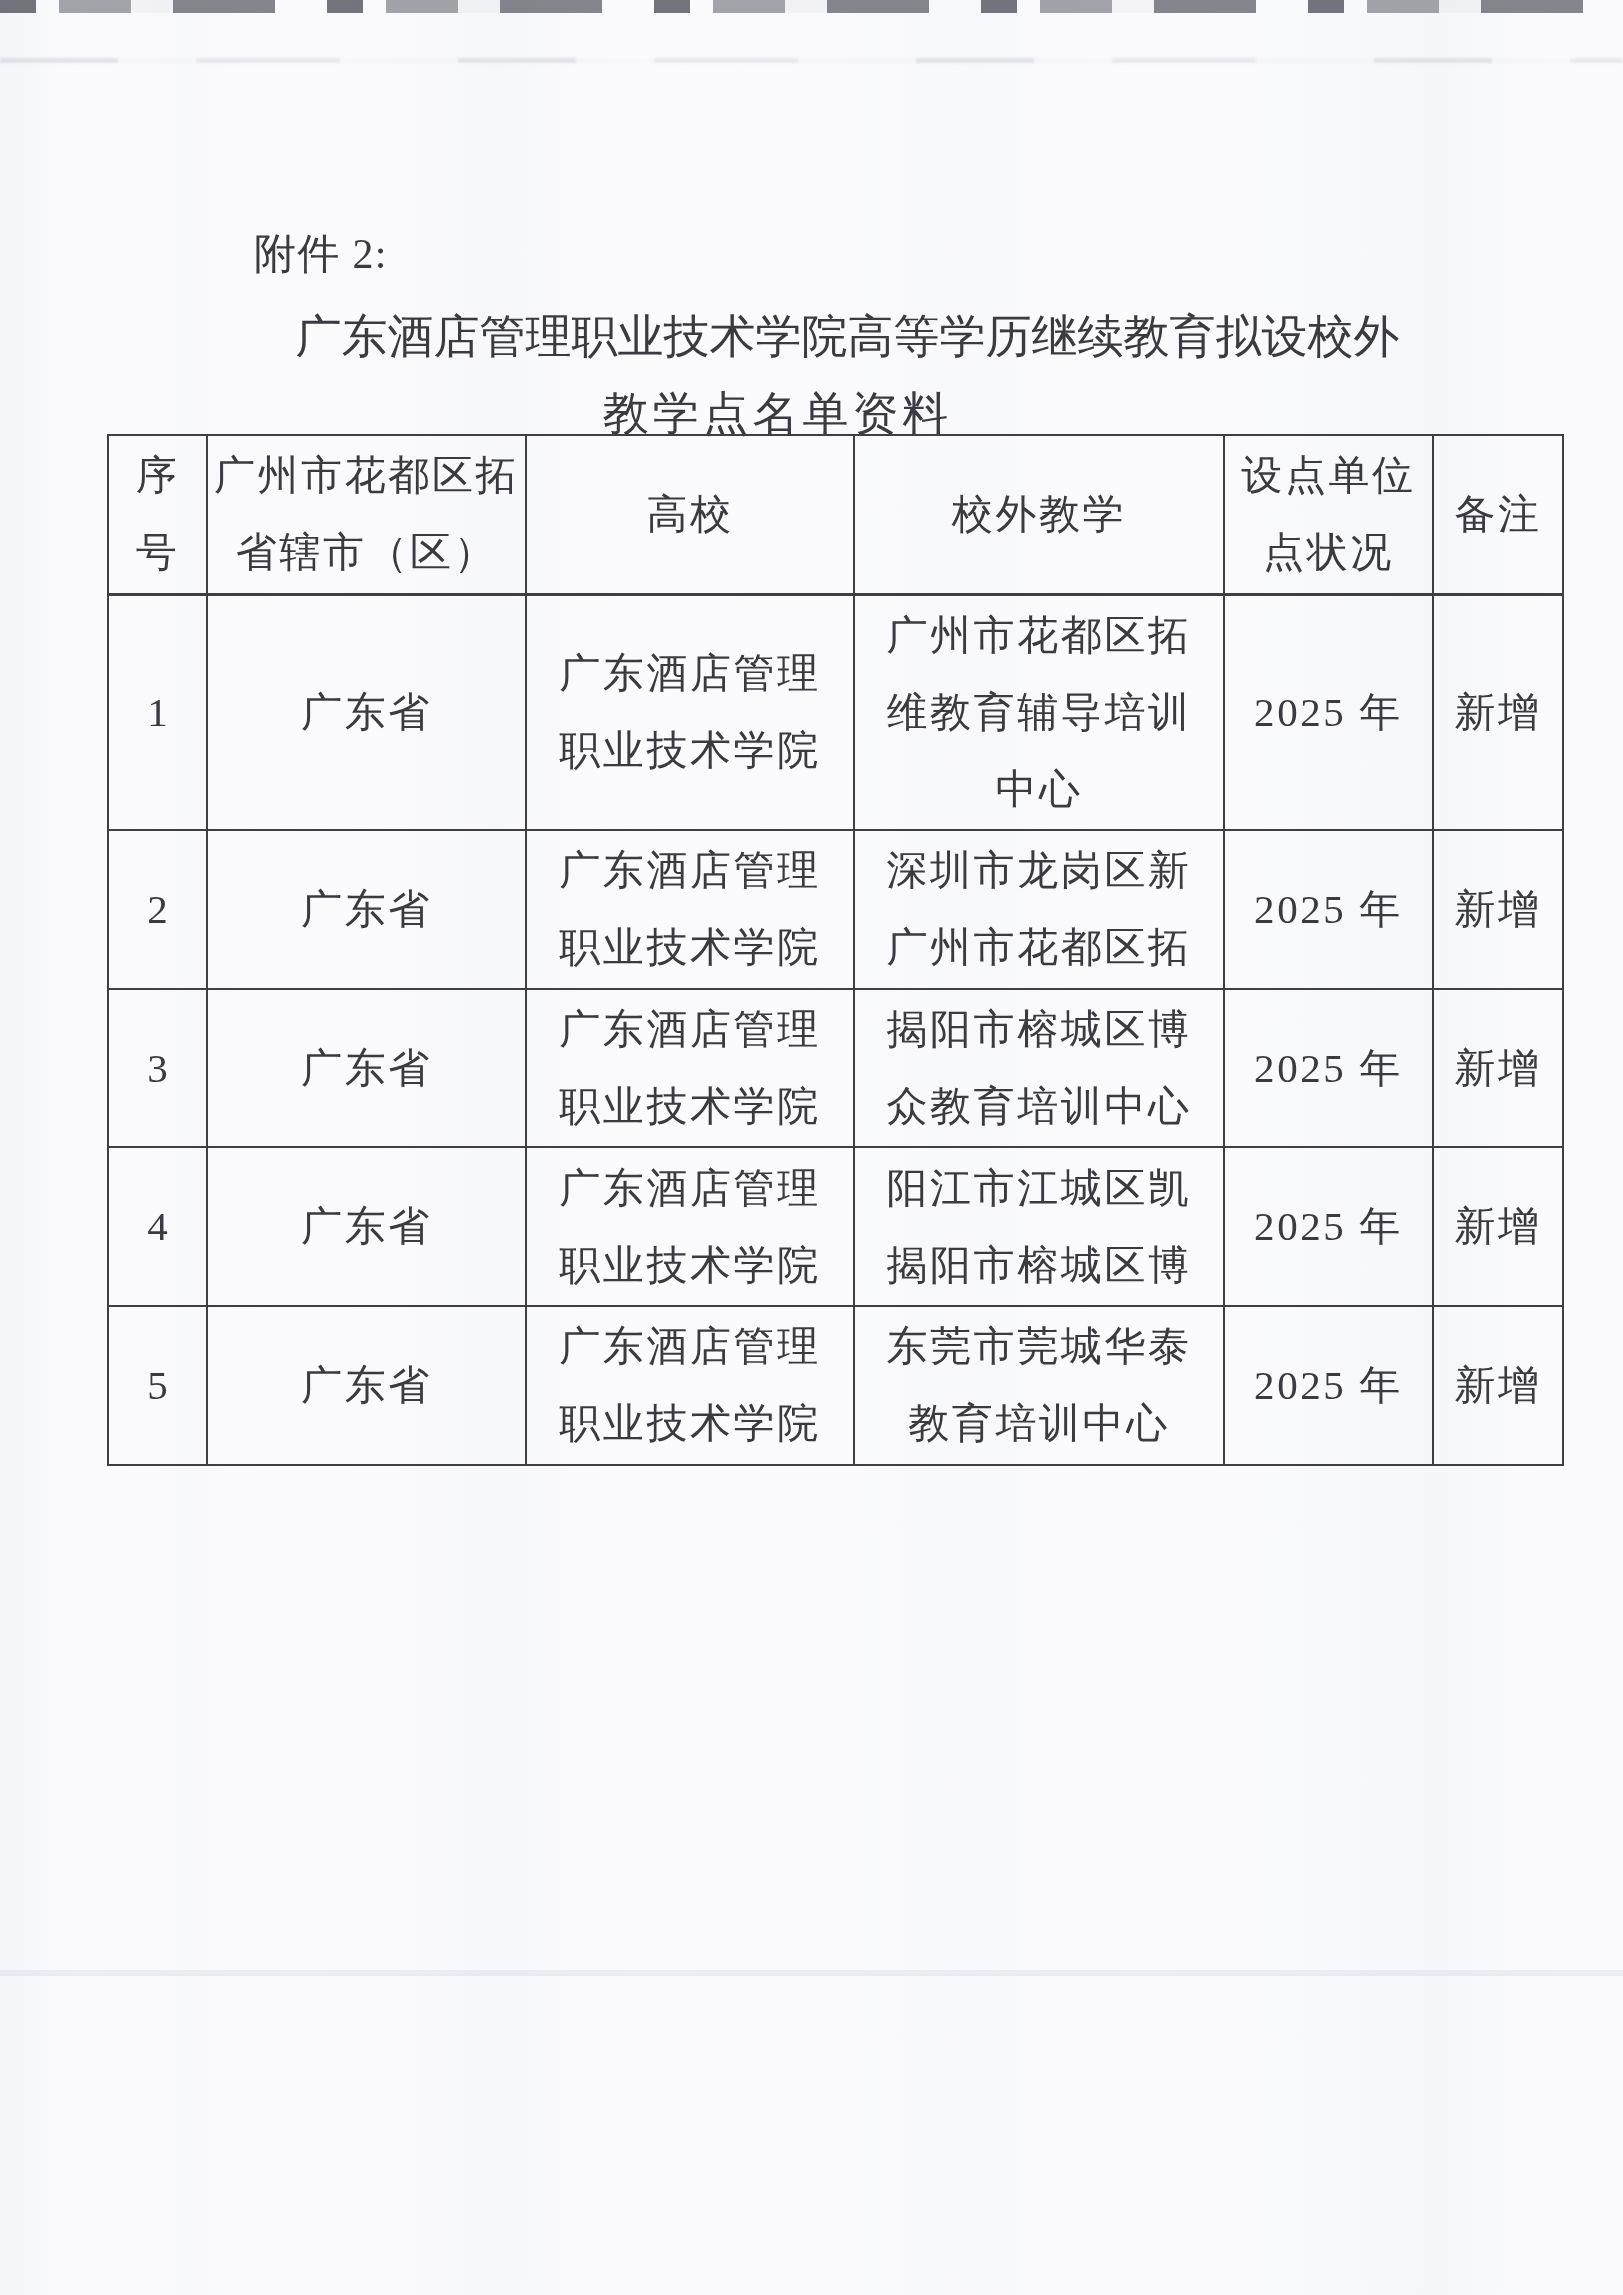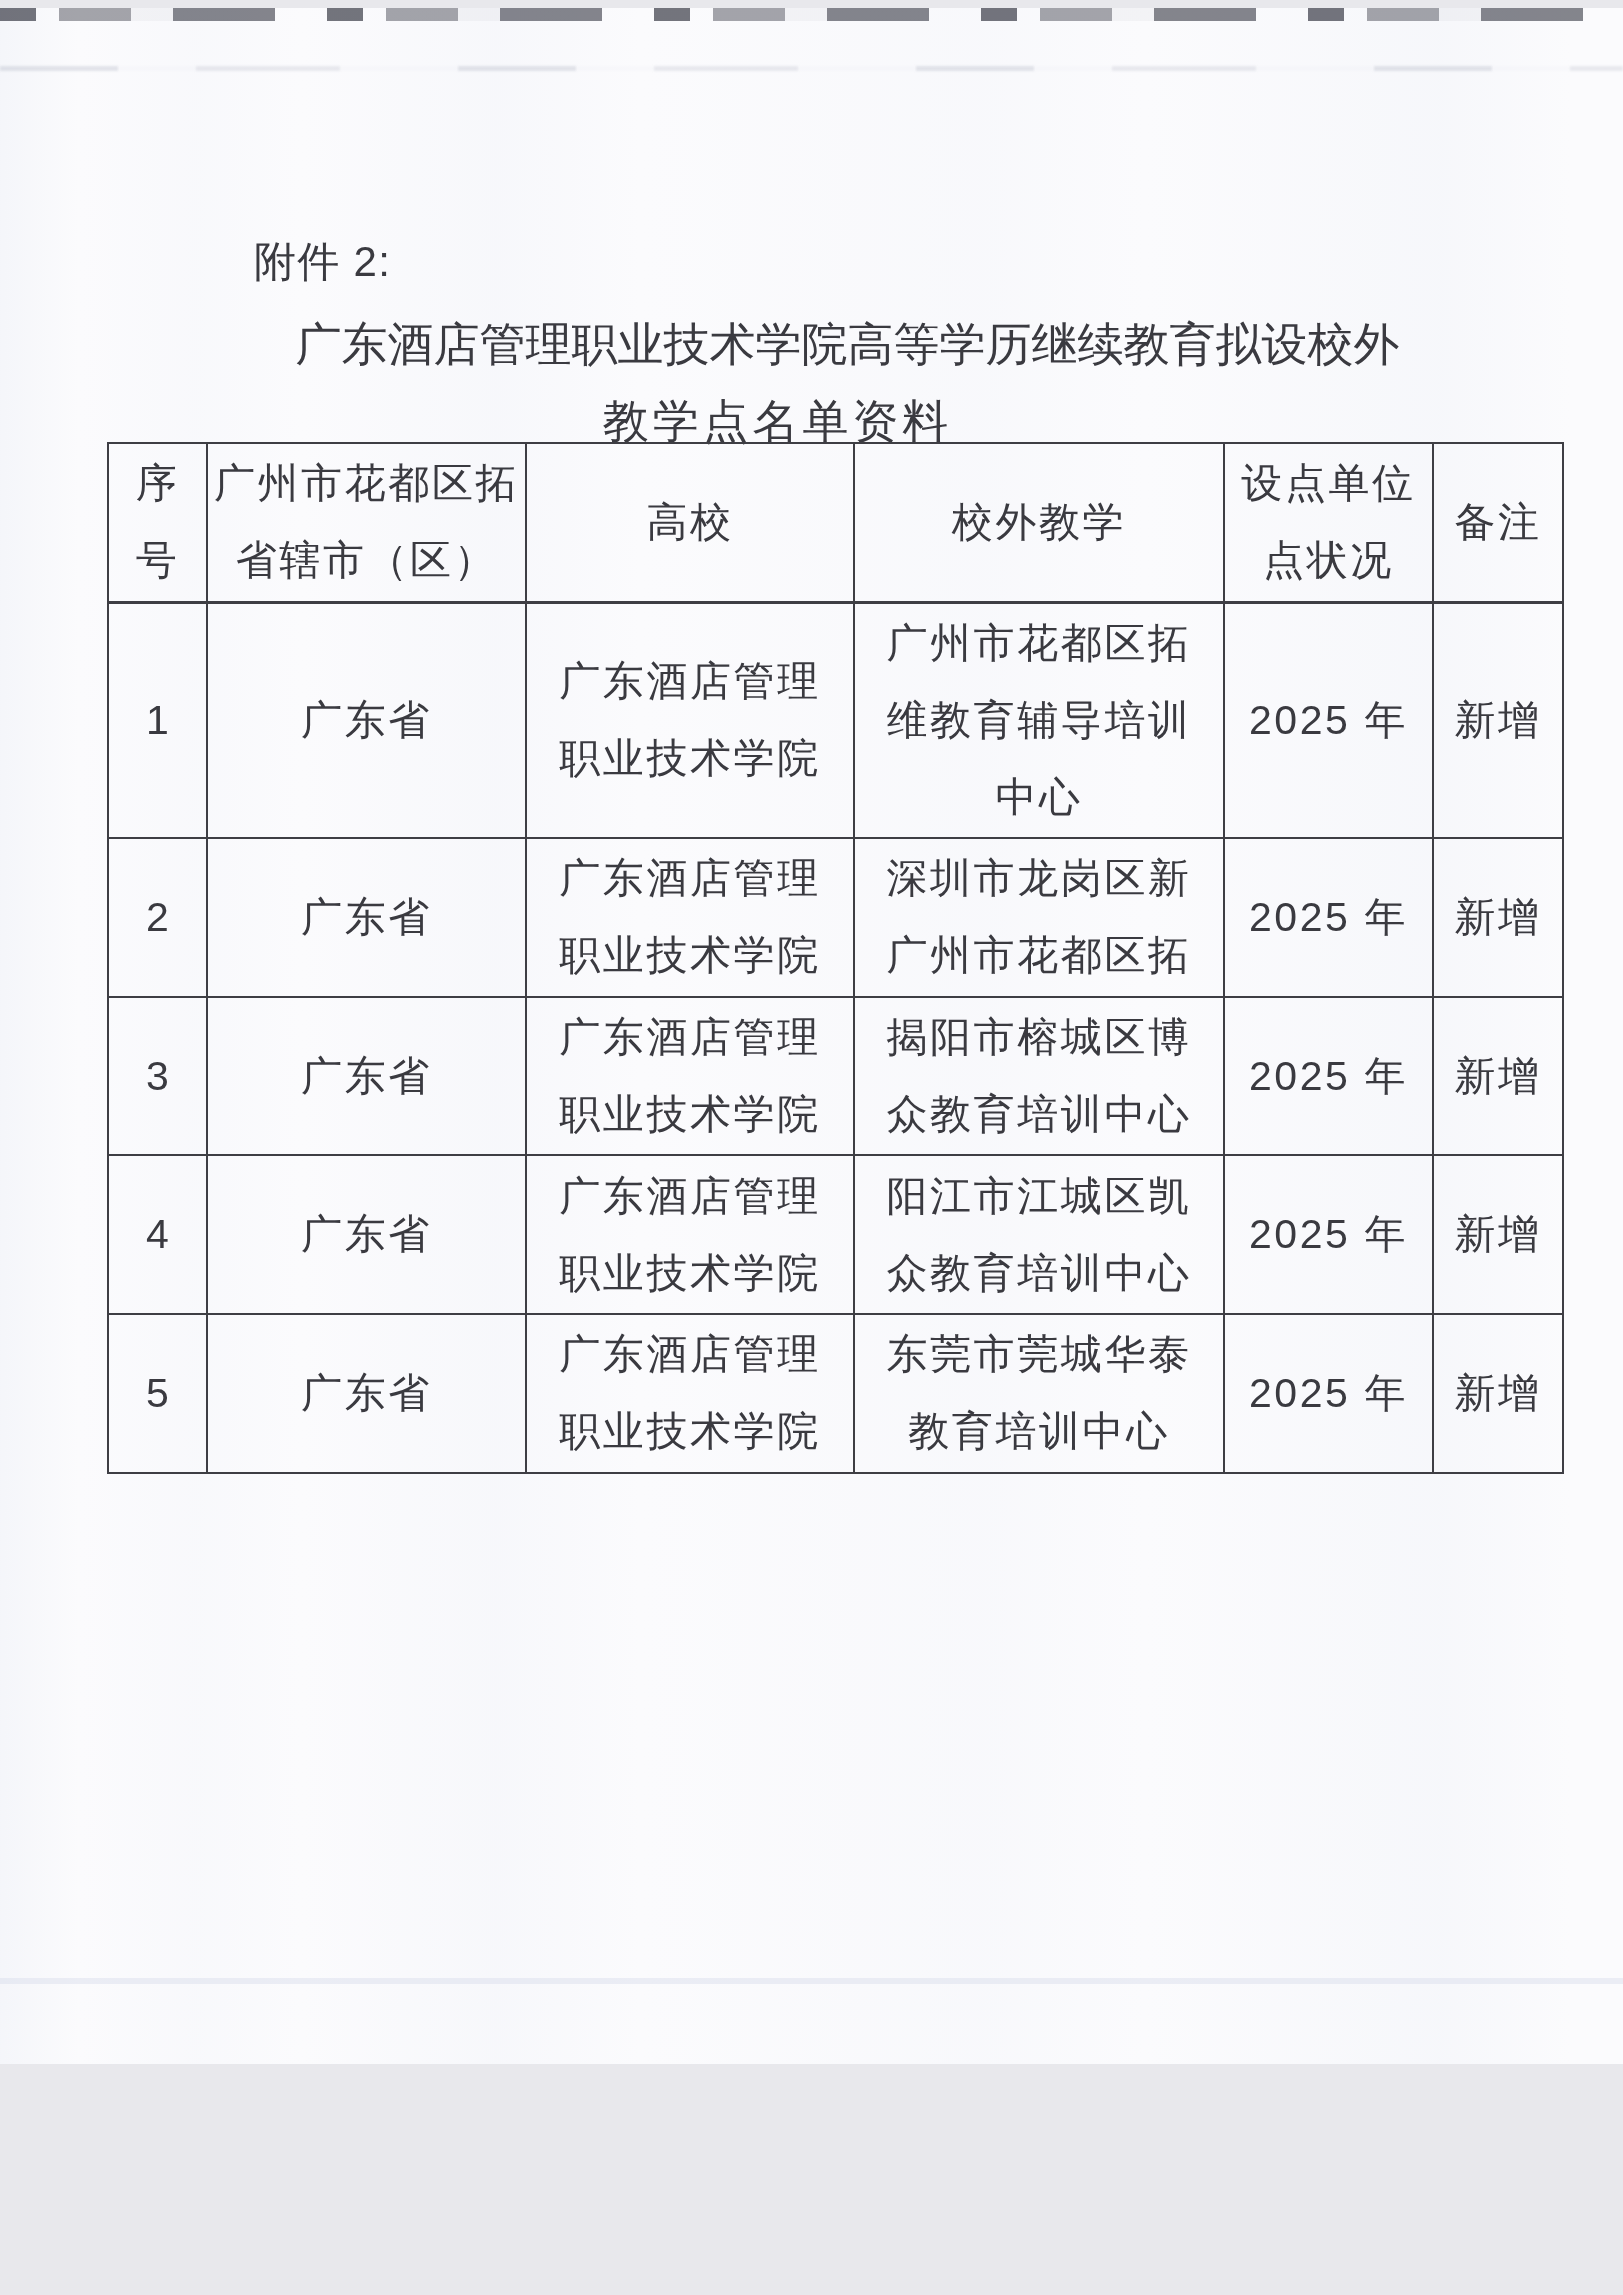"附件 2:" .page { font-family: Liberation Sans, sans-serif -> Liberation Serif, serif; height: 2056px -> 2295px; margin: 8px auto -> 0 auto }
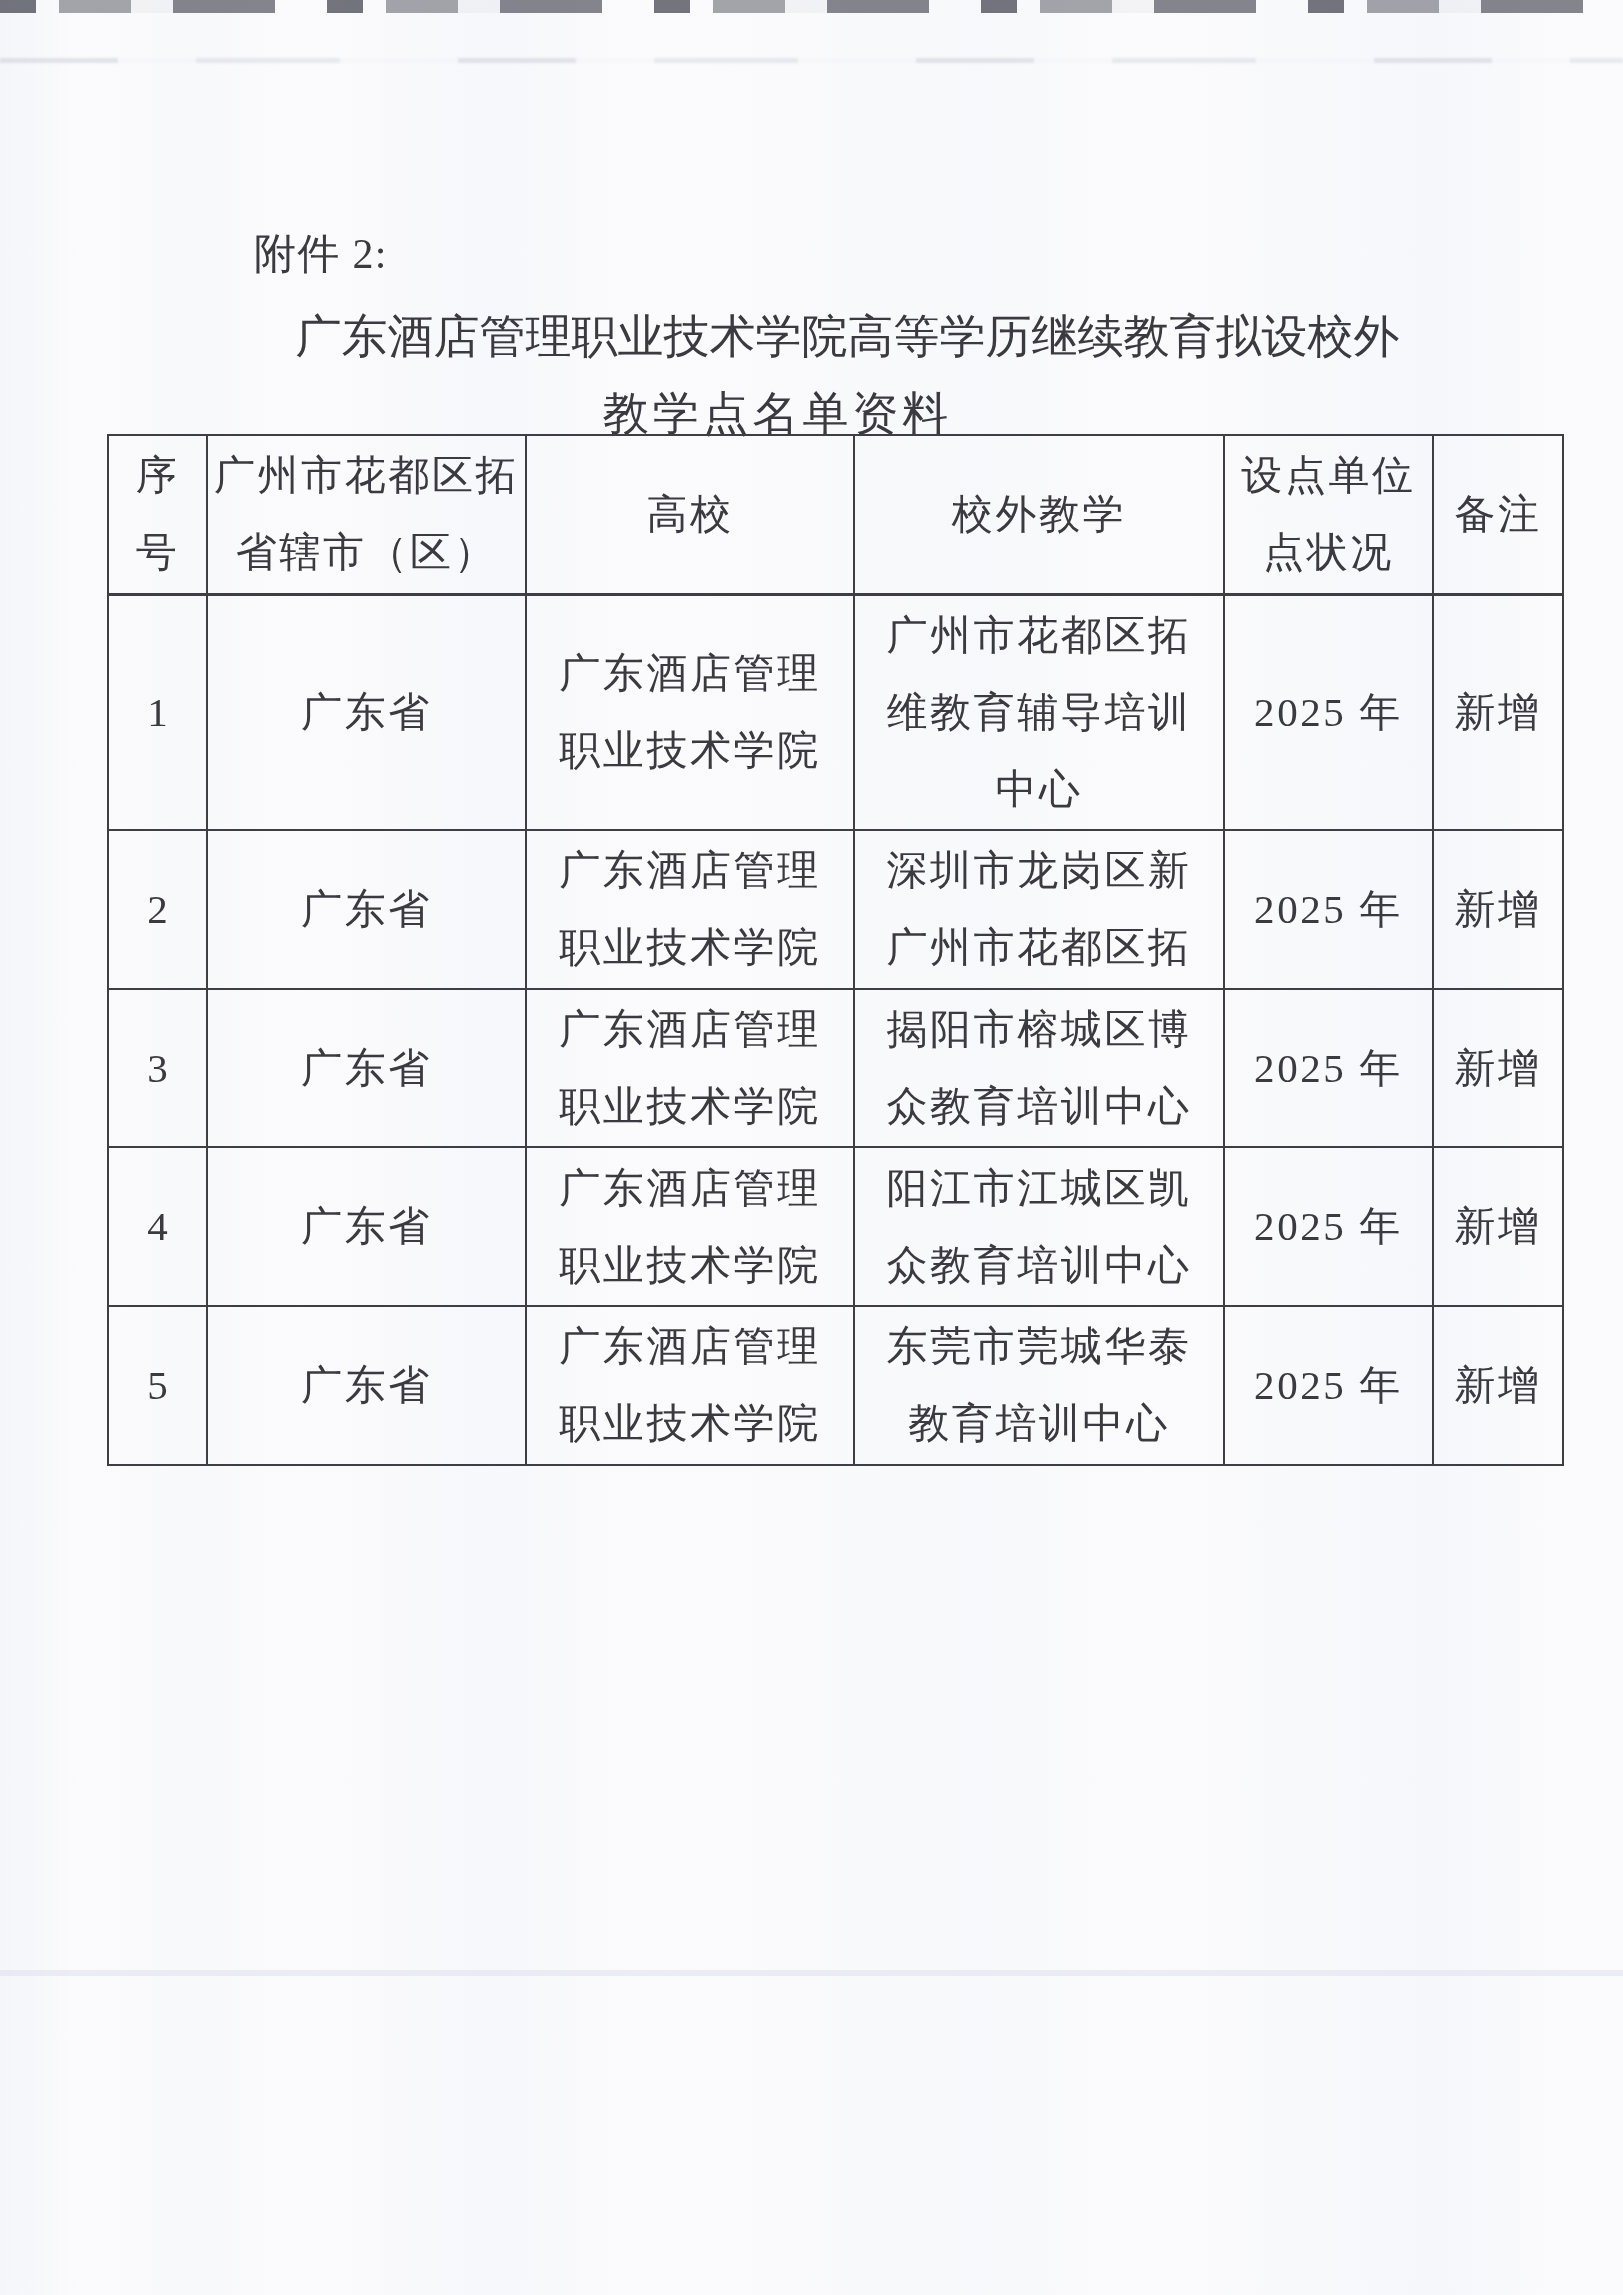"阳江市江城区凯" td.cell-unit { text: 众教育培训中心 -> 揭阳市榕城区博 }
